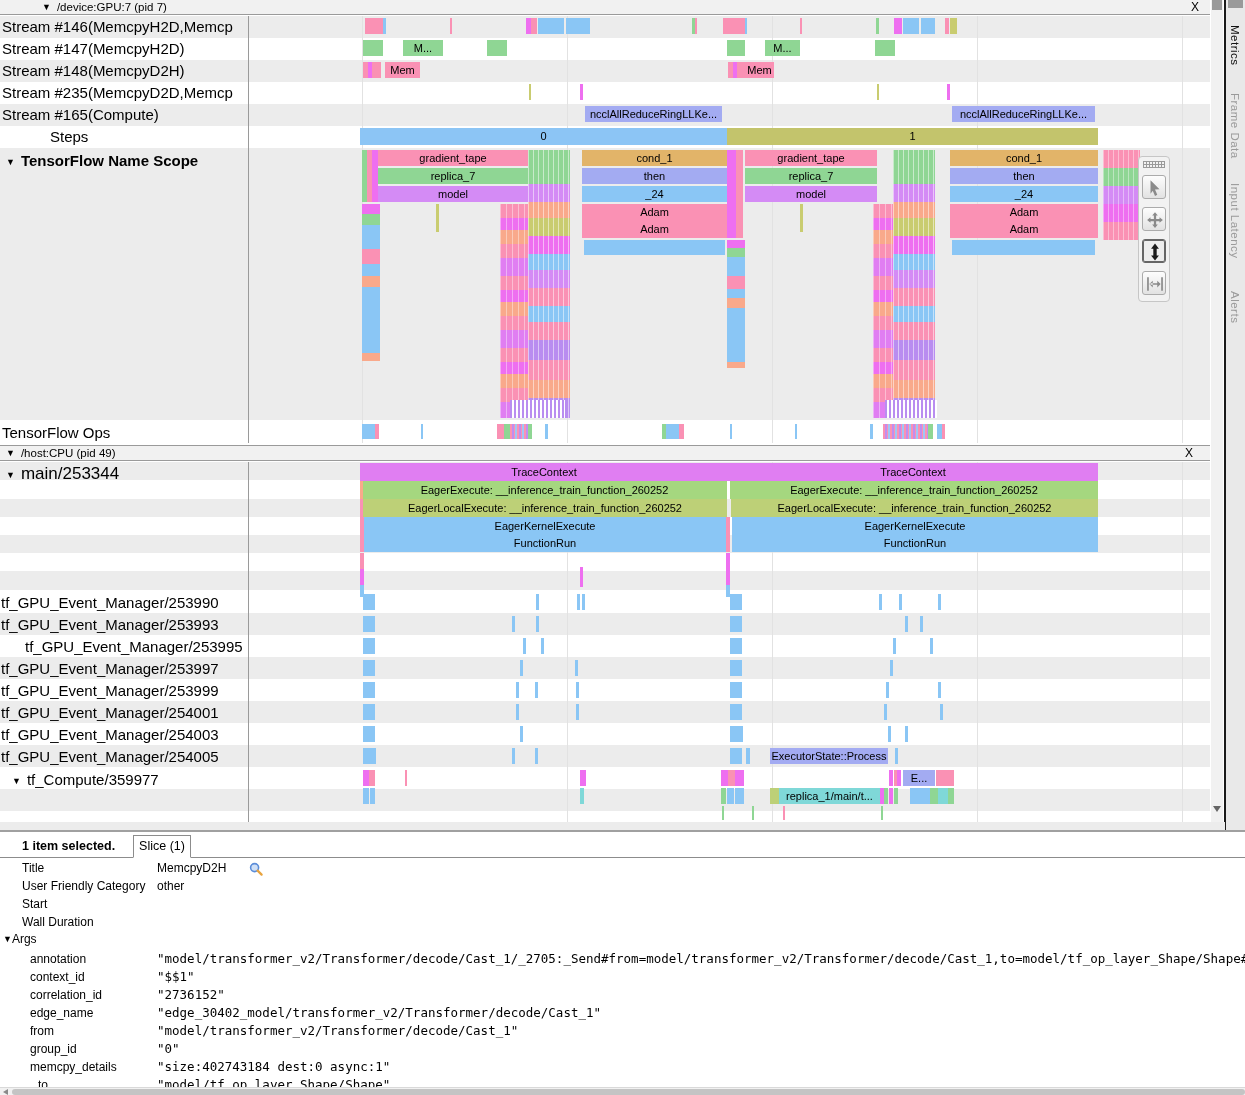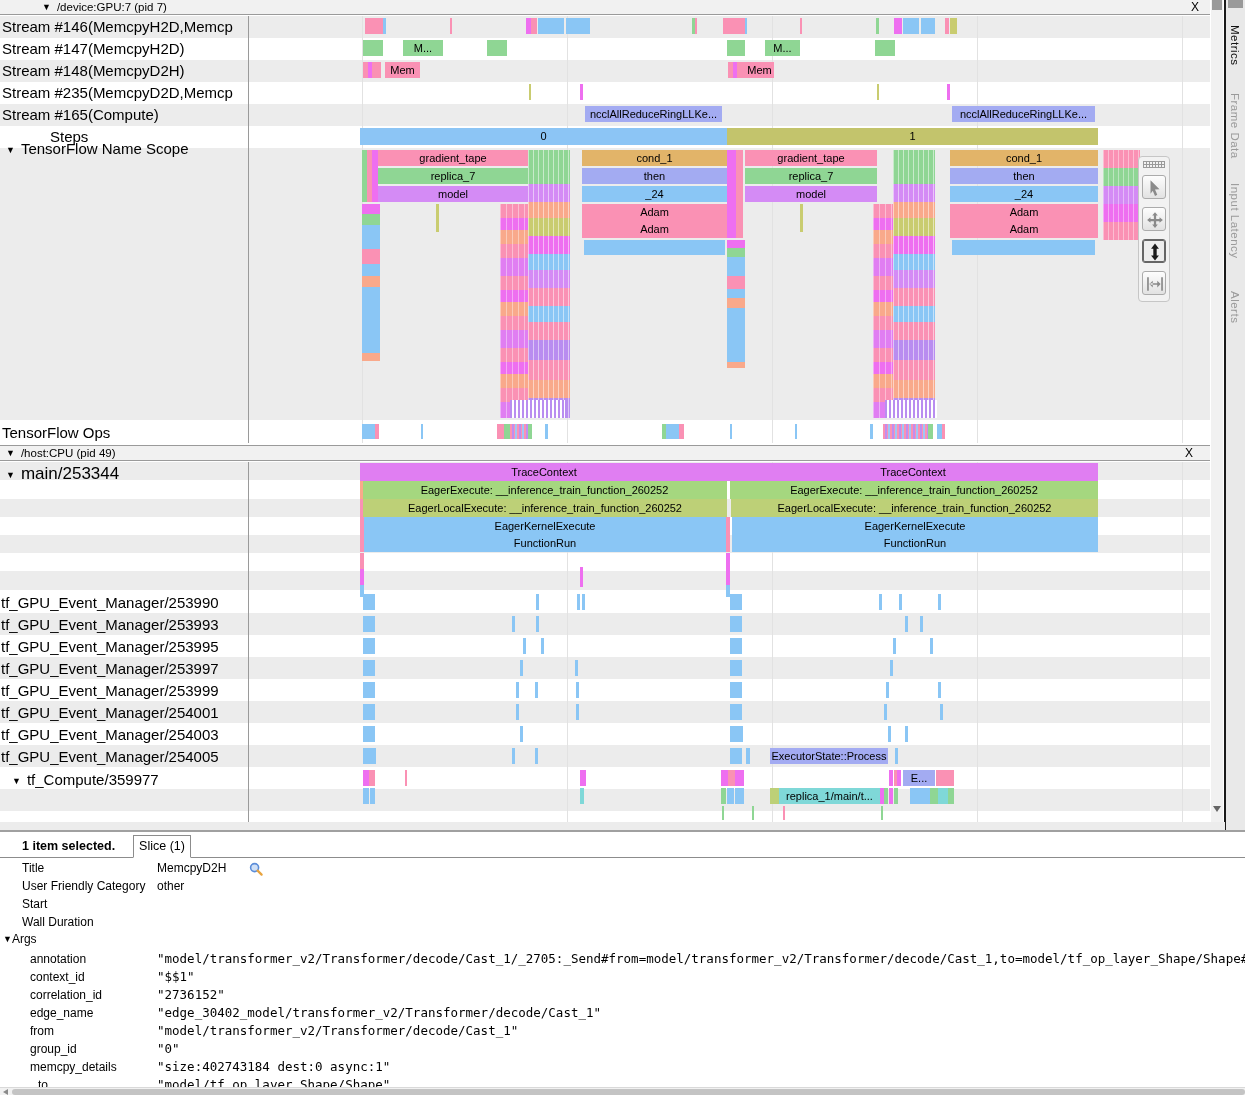"▼ TensorFlow Name Scope" div.rowlab { font-weight: none -> bold; top: 140px -> 152px }
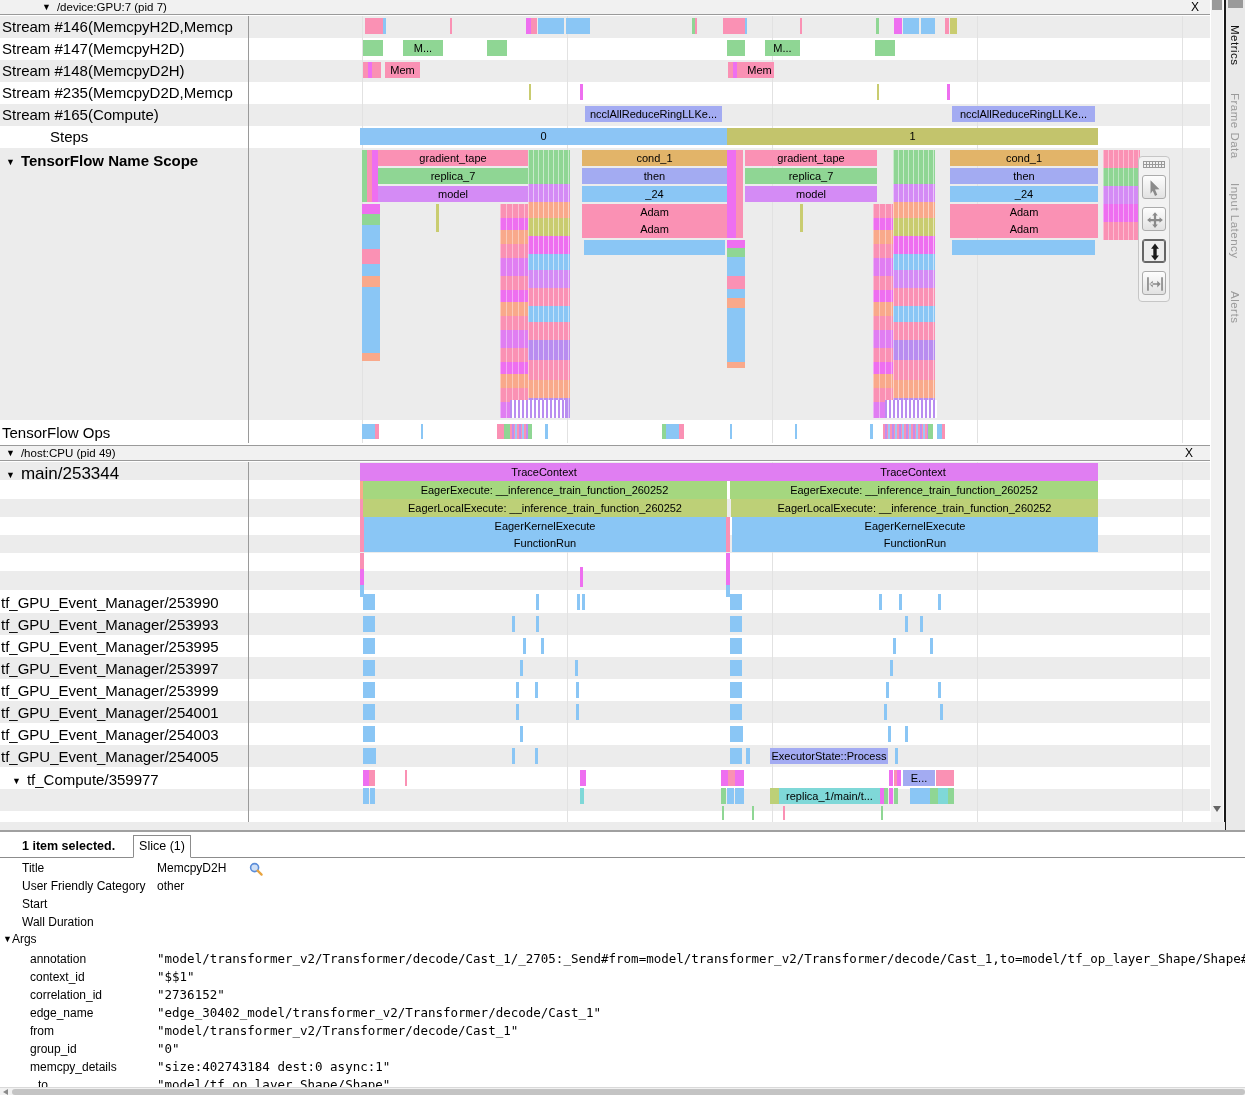"tf_GPU_Event_Manager/253995" div.rowlab { padding-left: none -> 24px }
